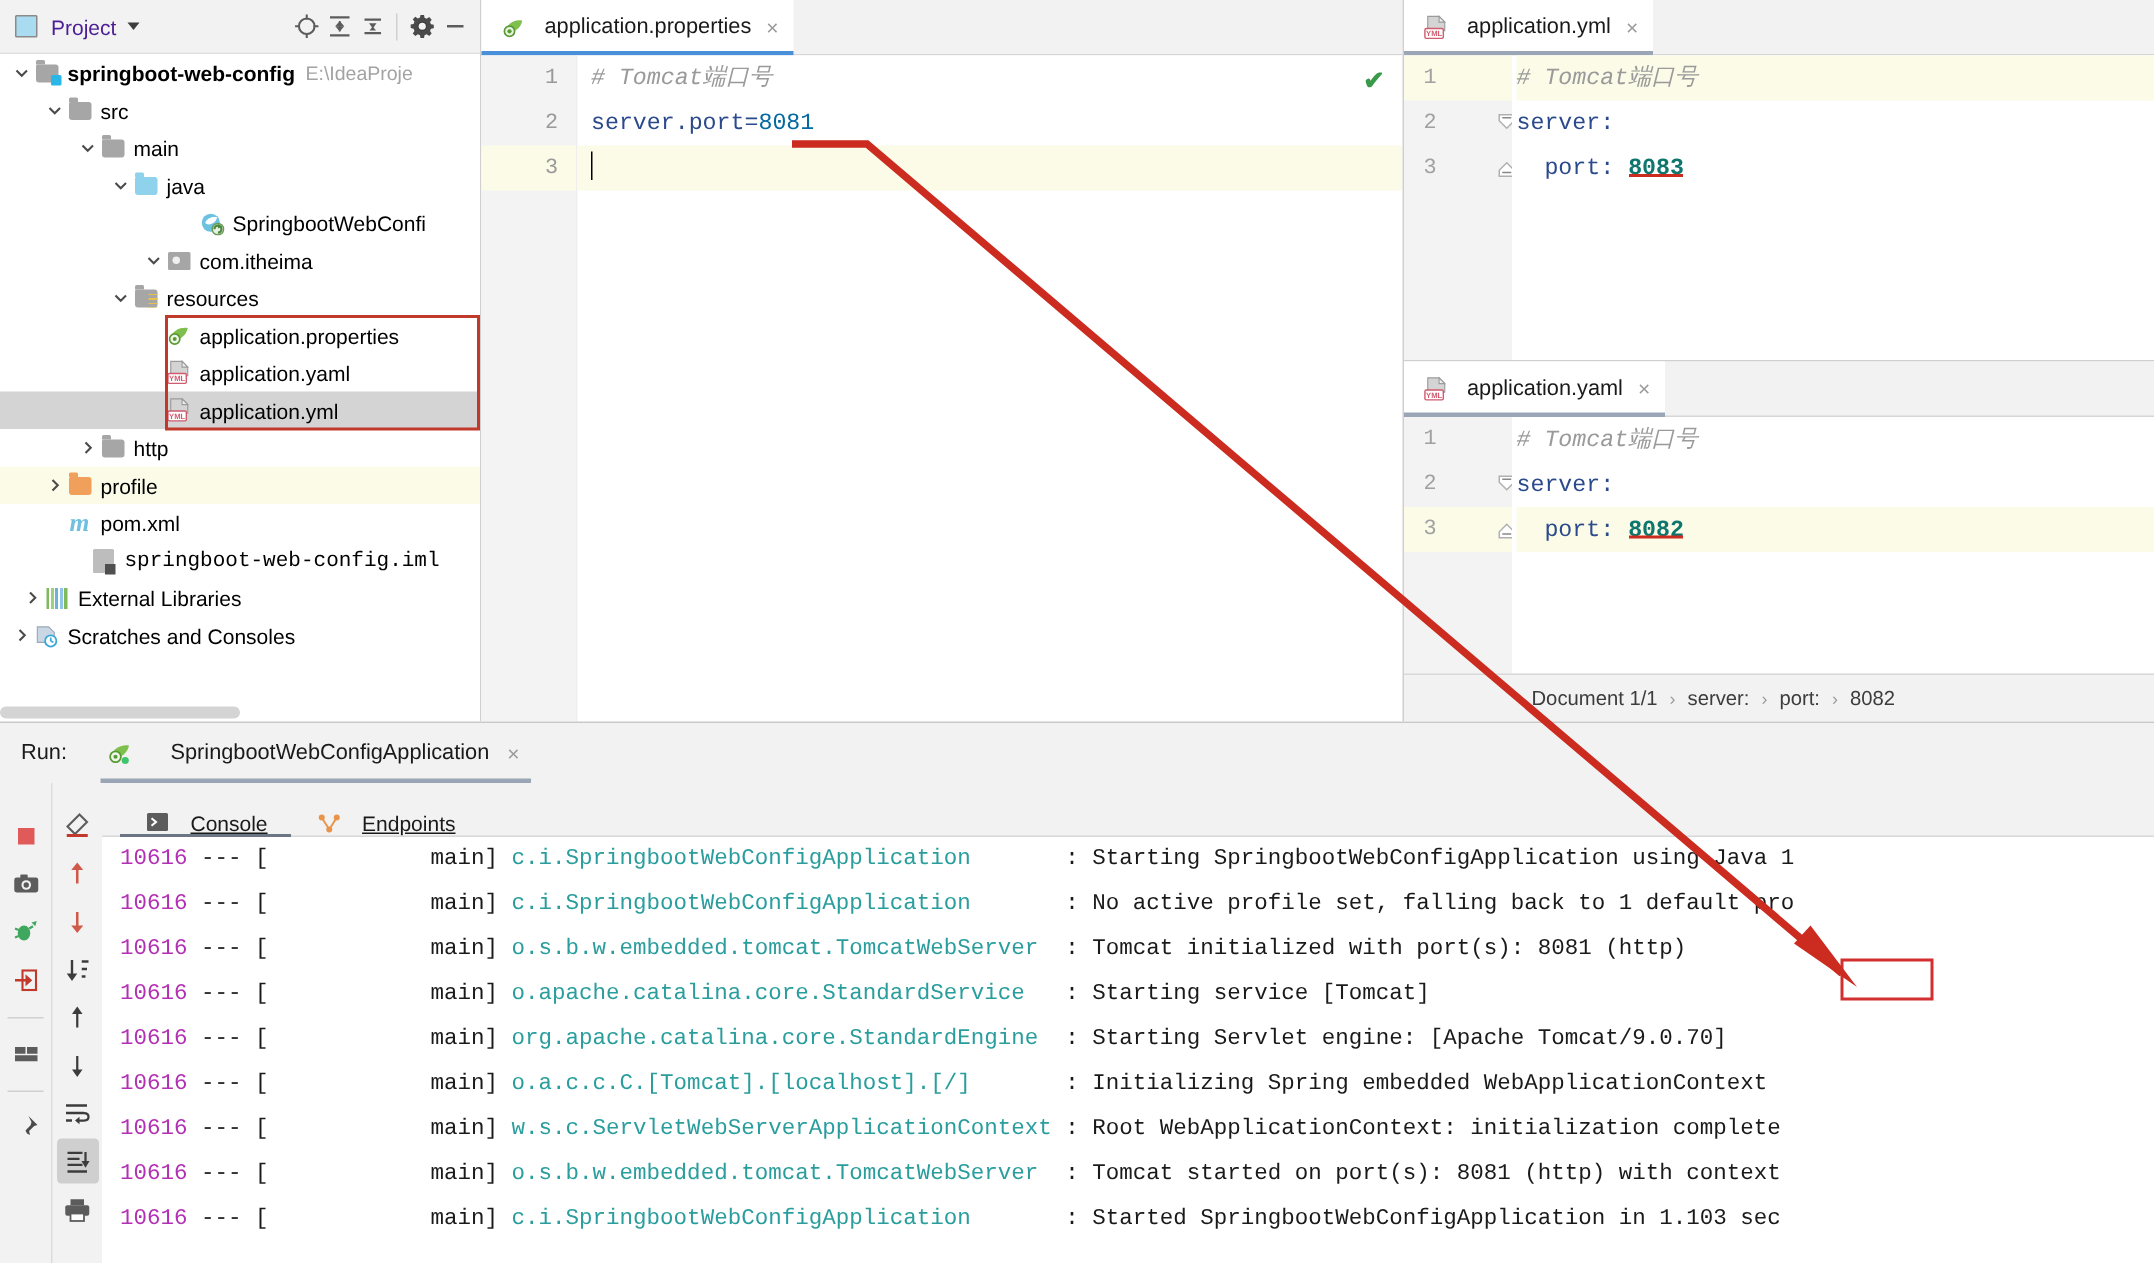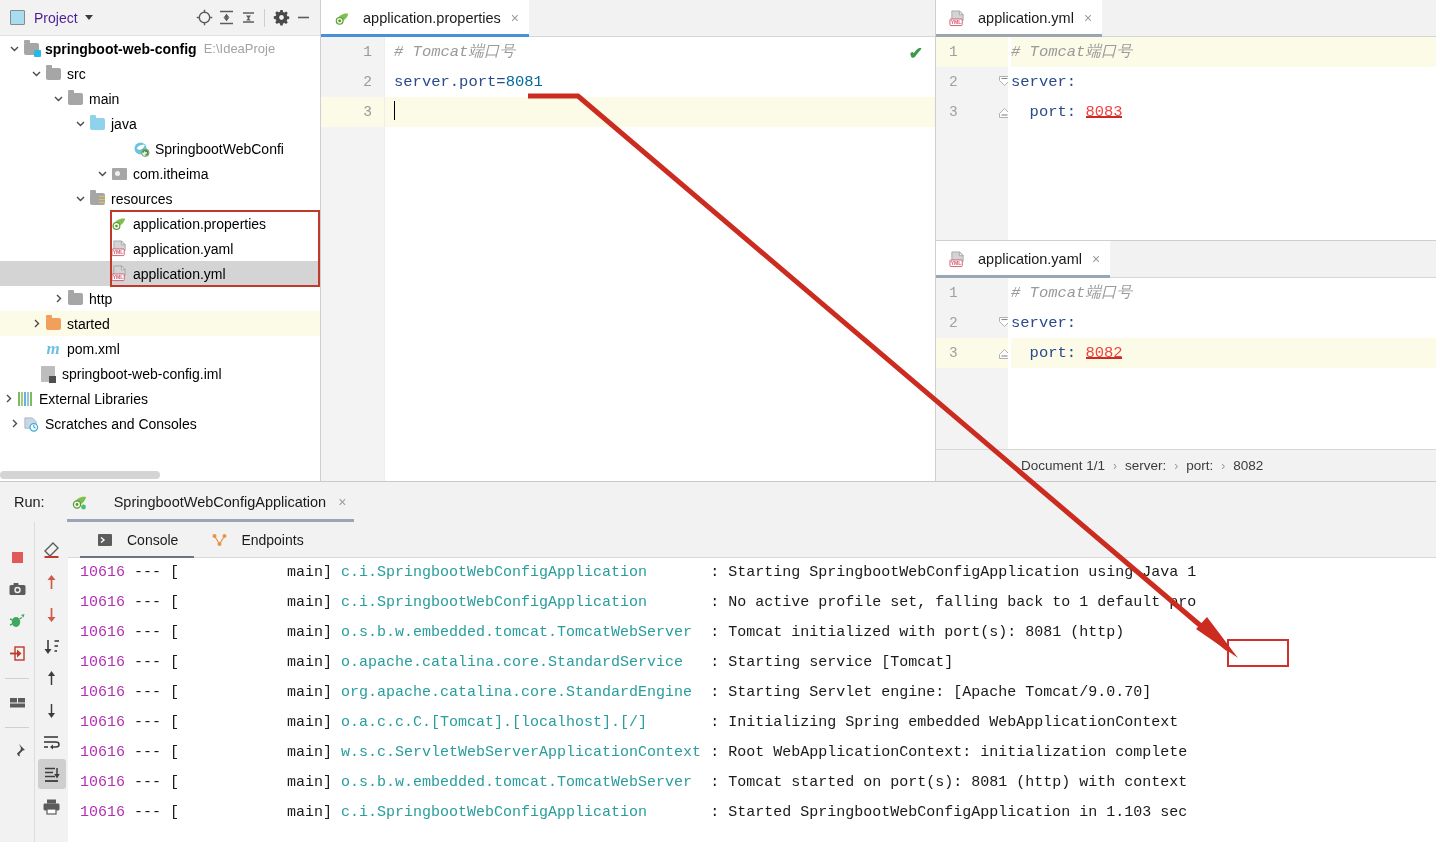"8083" .yval { color: #ef4444 -> #0f766e; font-weight: none -> bold }
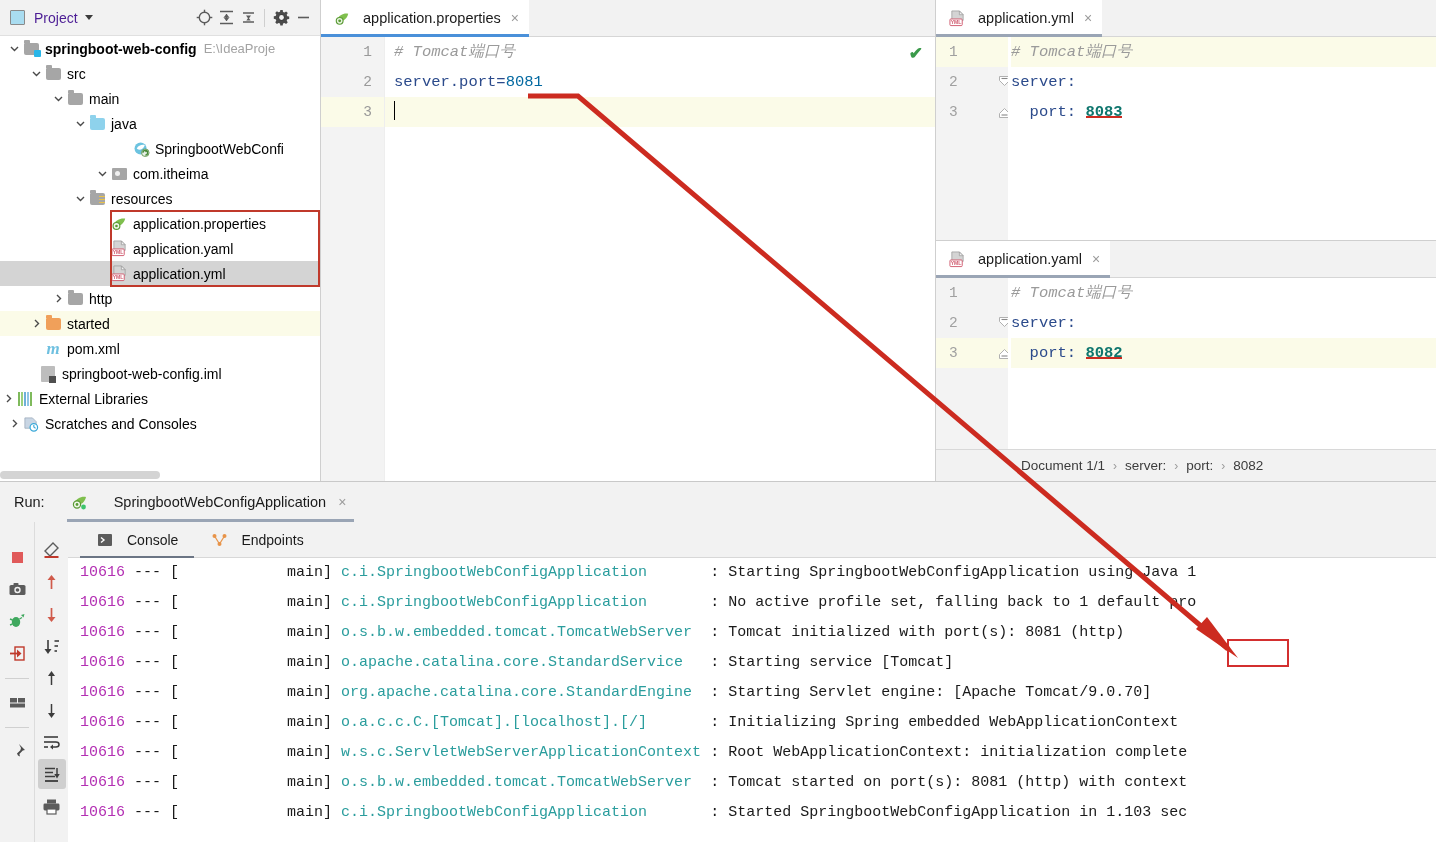"started" span.tlabel { text: started -> profile }
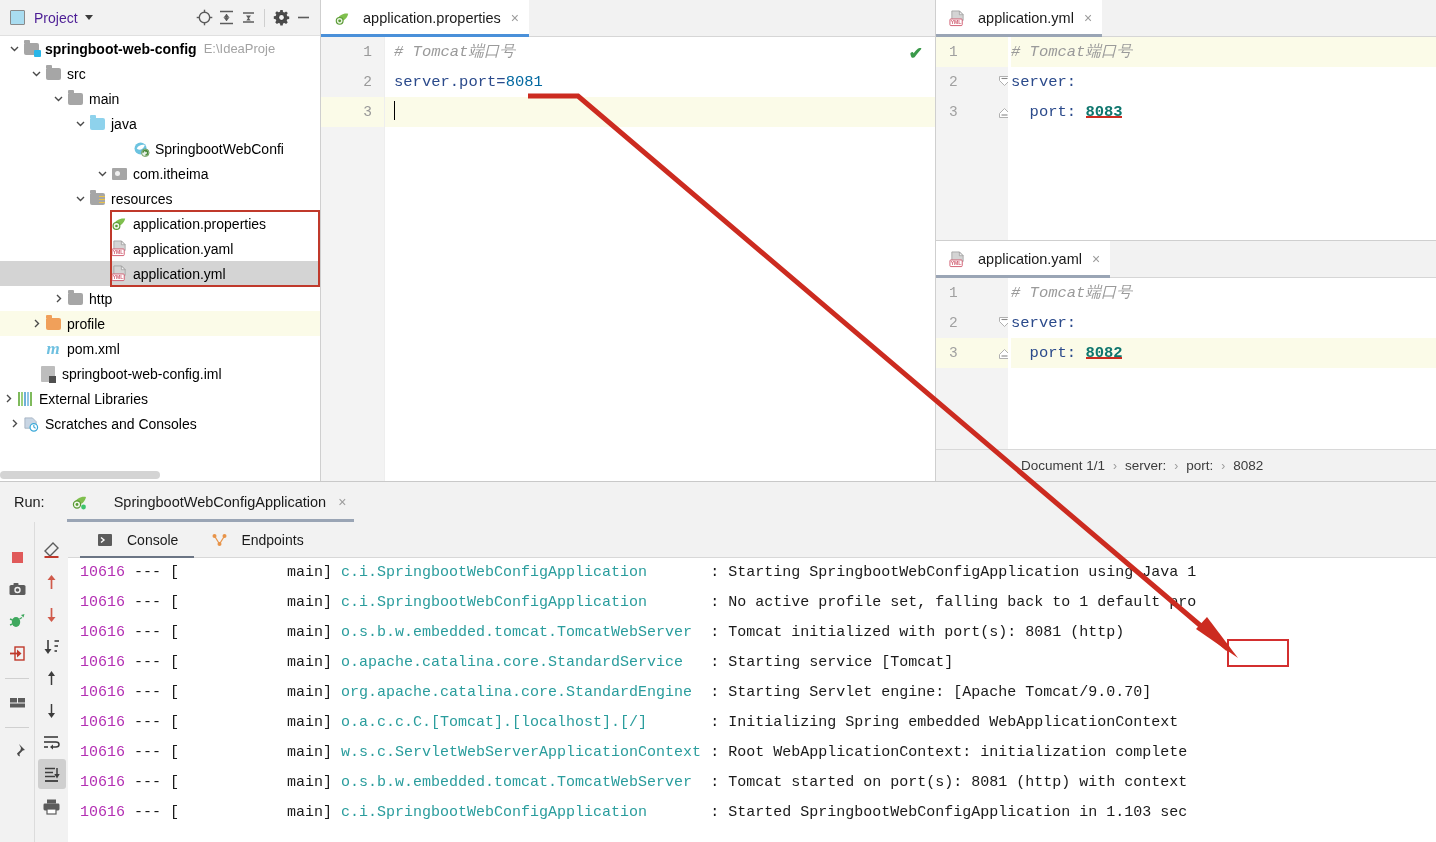"springboot-web-config.iml" div.trow { font-family: none -> Liberation Mono, monospace; padding-left: 23px -> 44px }
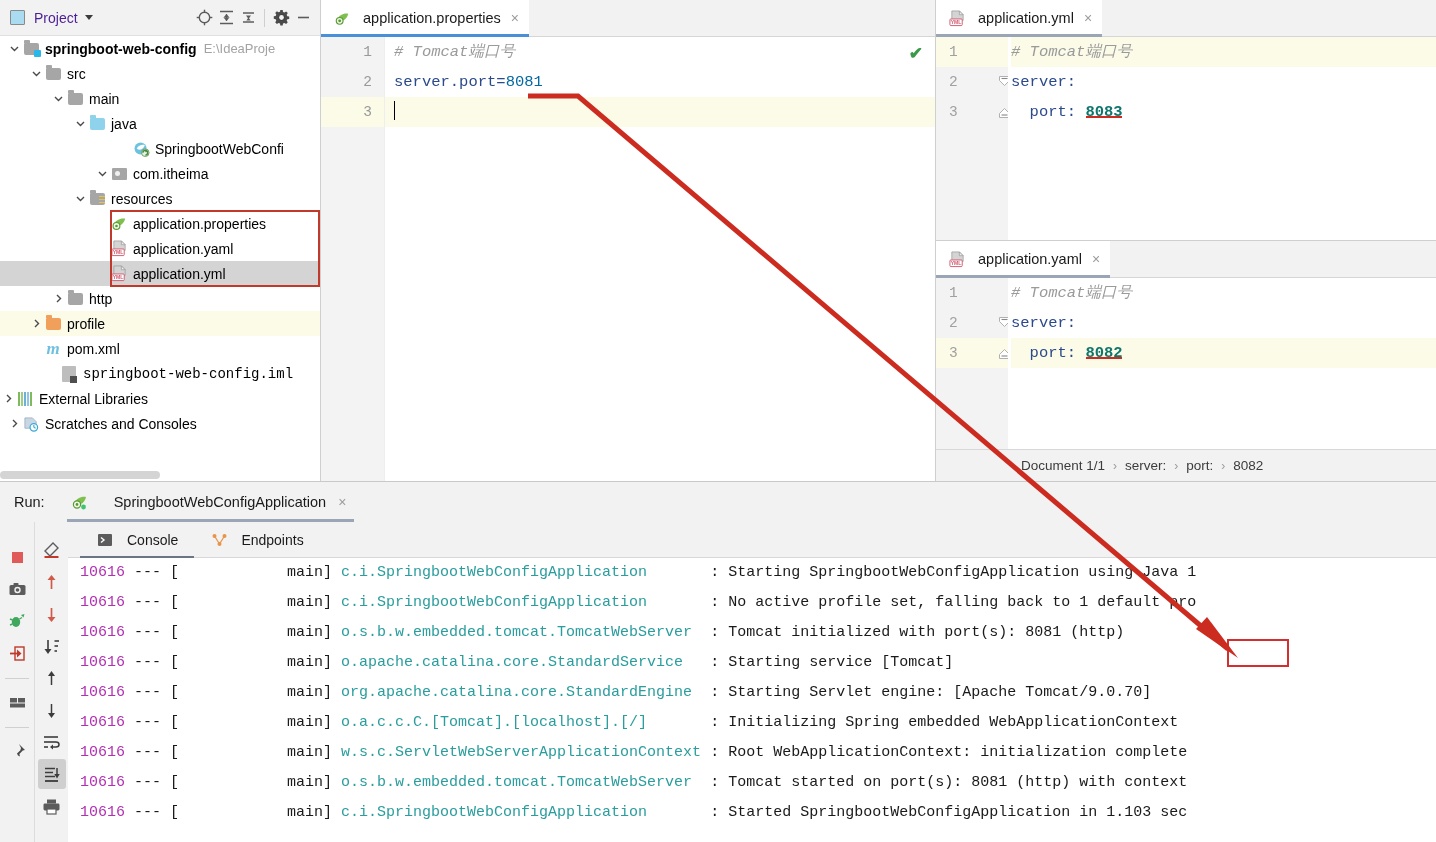"External Libraries" div.trow { padding-left: 0 -> 13px }
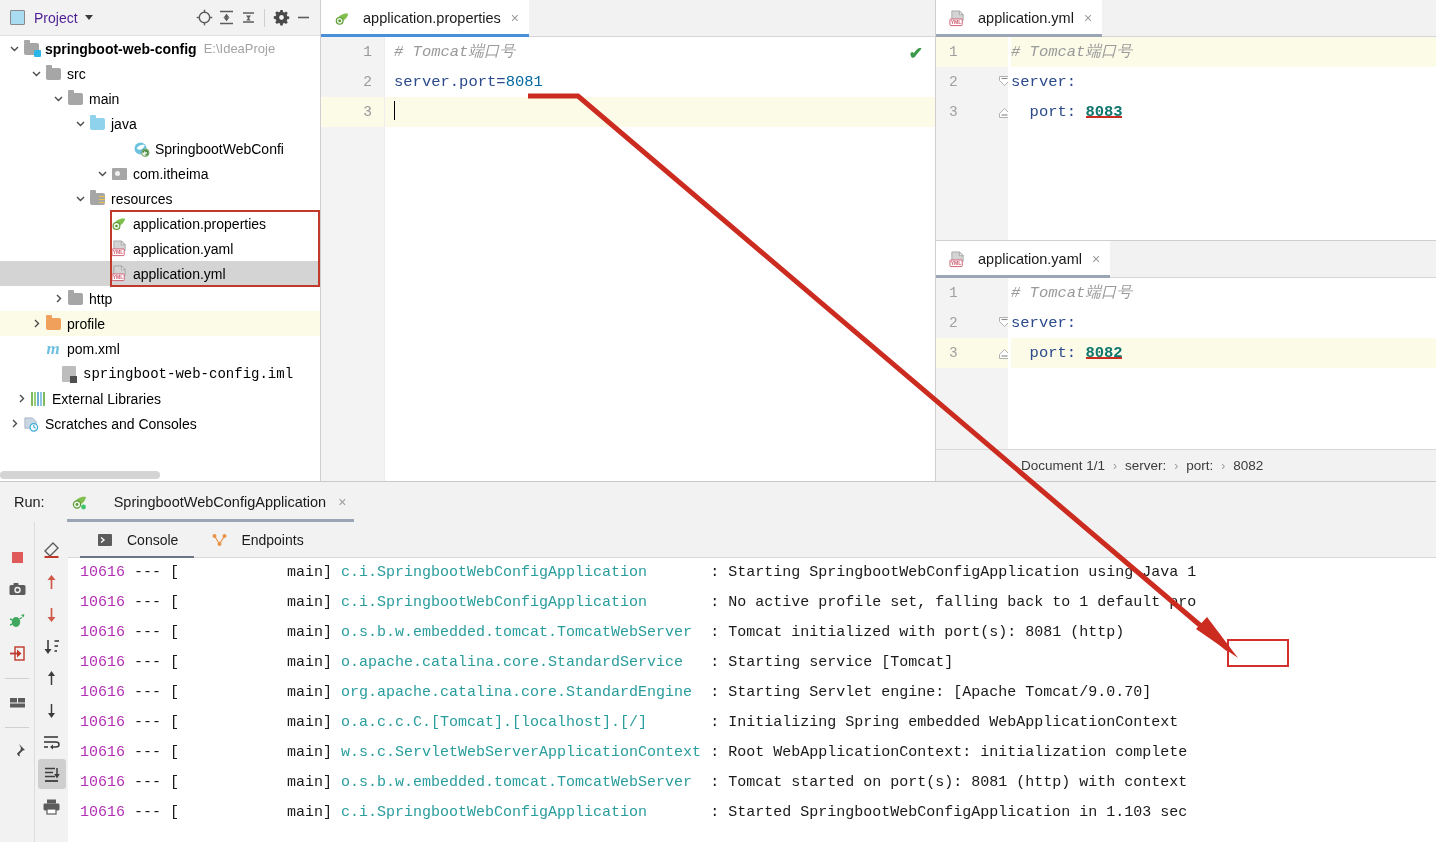"Console" .tooltab { align-items: center -> flex-end; text-decoration: none -> underline }
